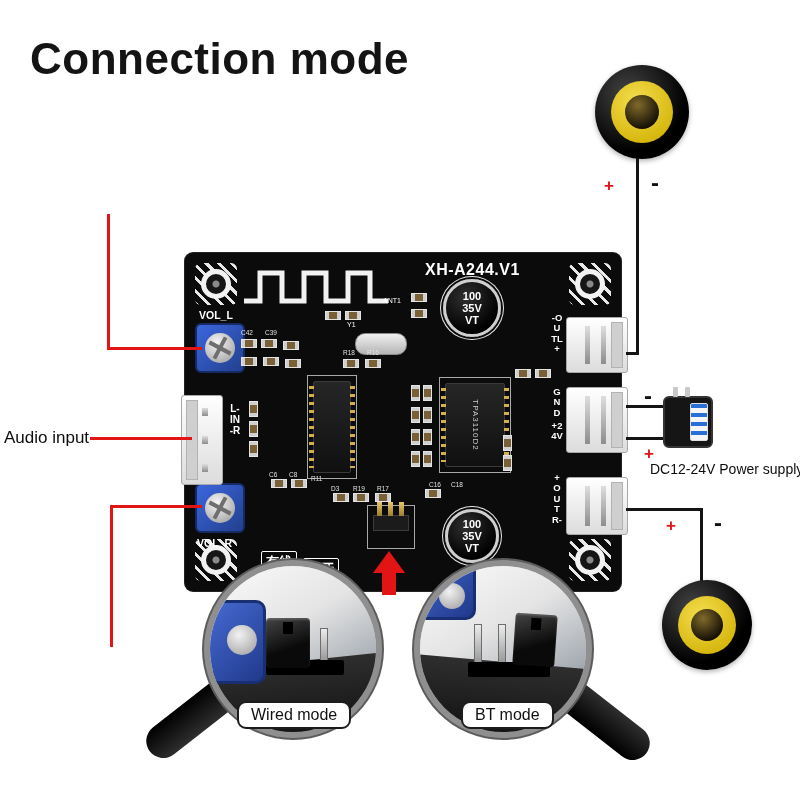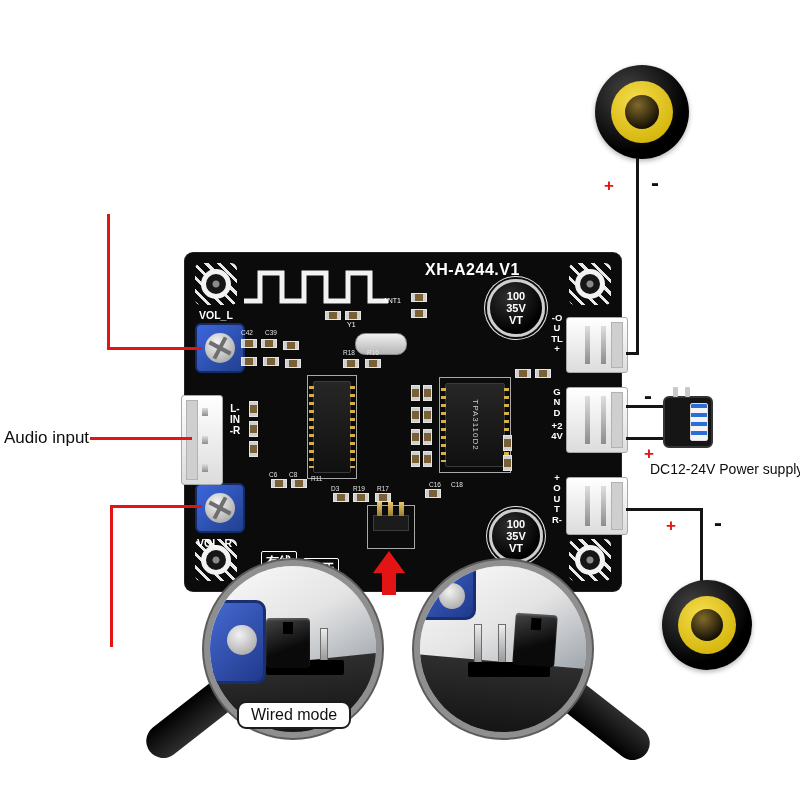"Connection mode" div.title { html: none -> <div>Connection mode</div> }
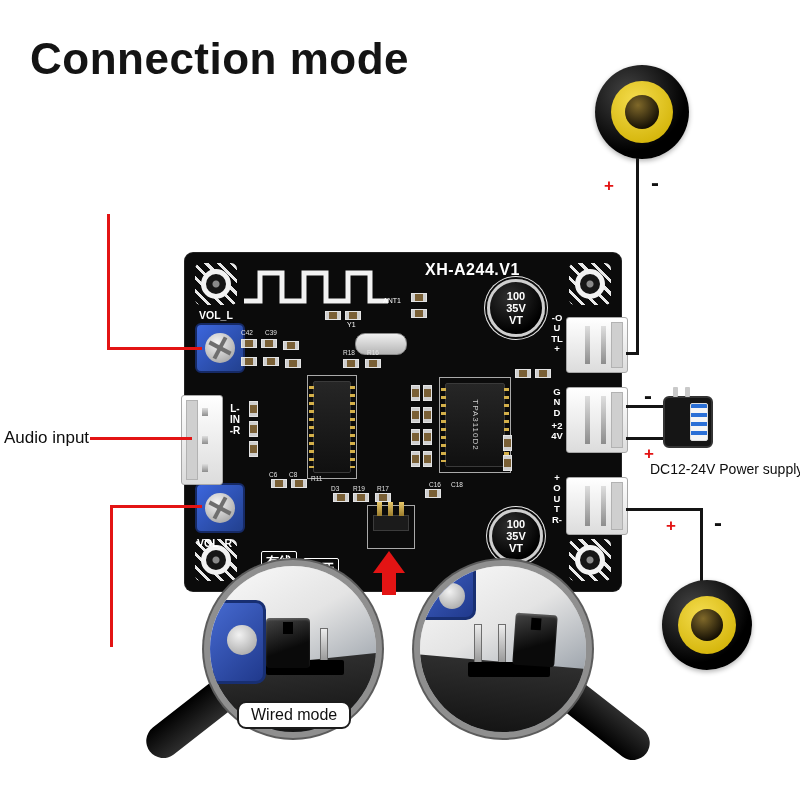"100" .cap { margin-left: 44px -> none }
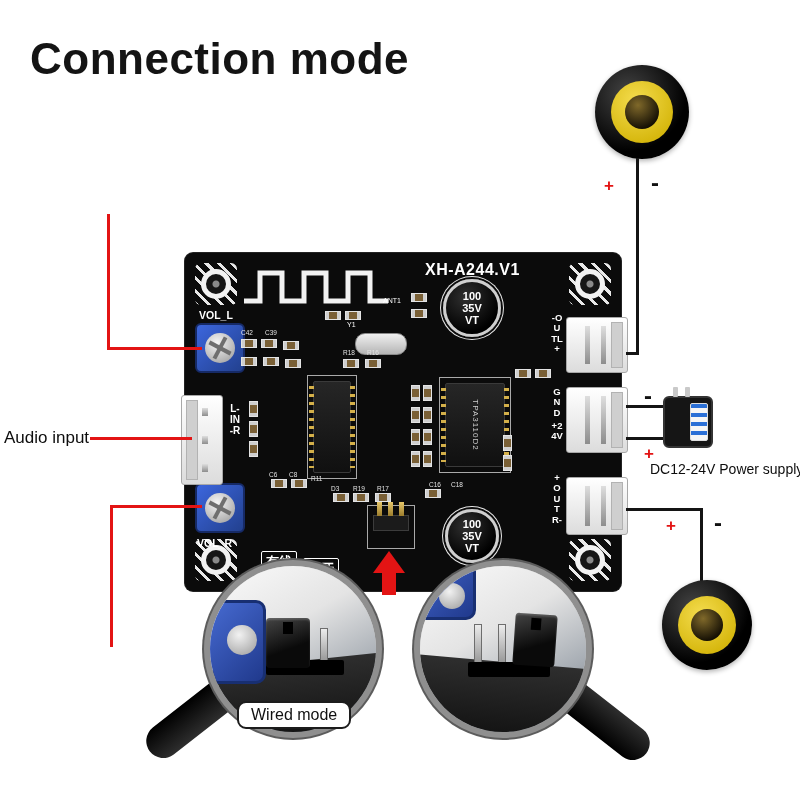"BT mode" div.mode-label { html: none -> <div>BT mode</div> }
